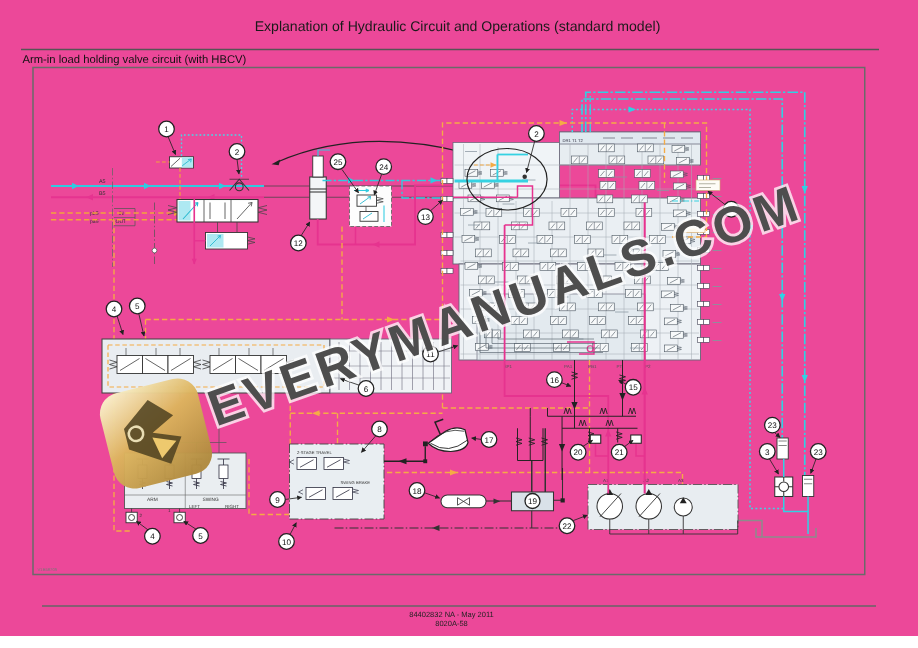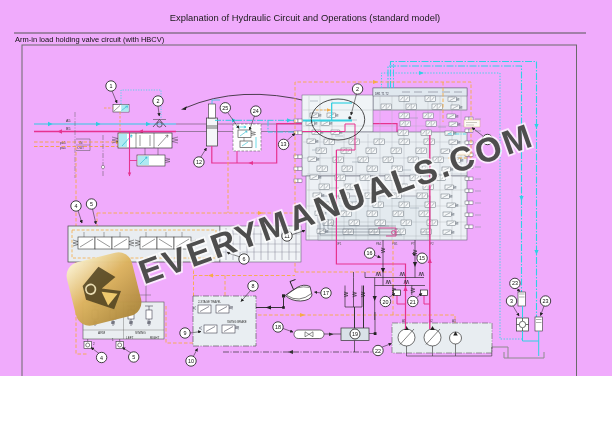"Explanation of Hydraulic Circuit and" #page { background: #f0abfc -> #ec4899; height: 376px -> 424px }
